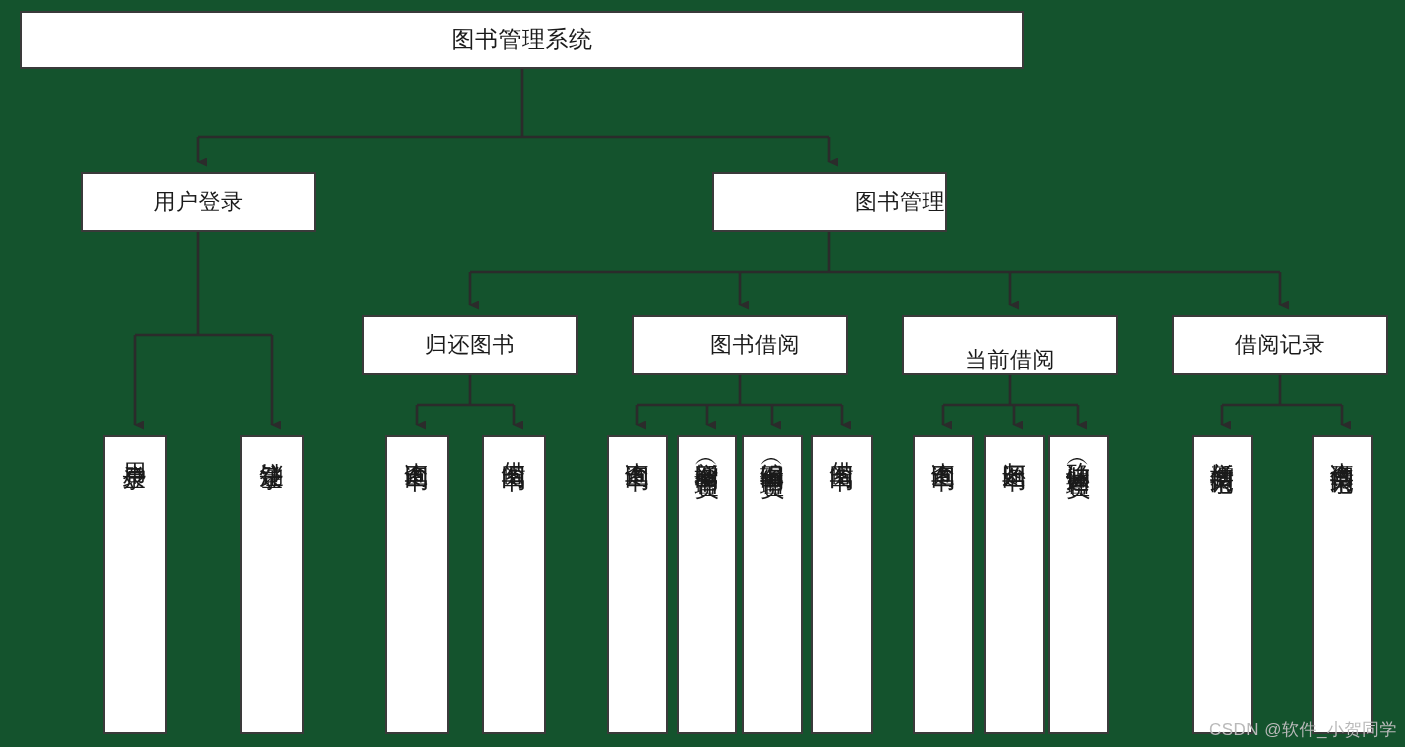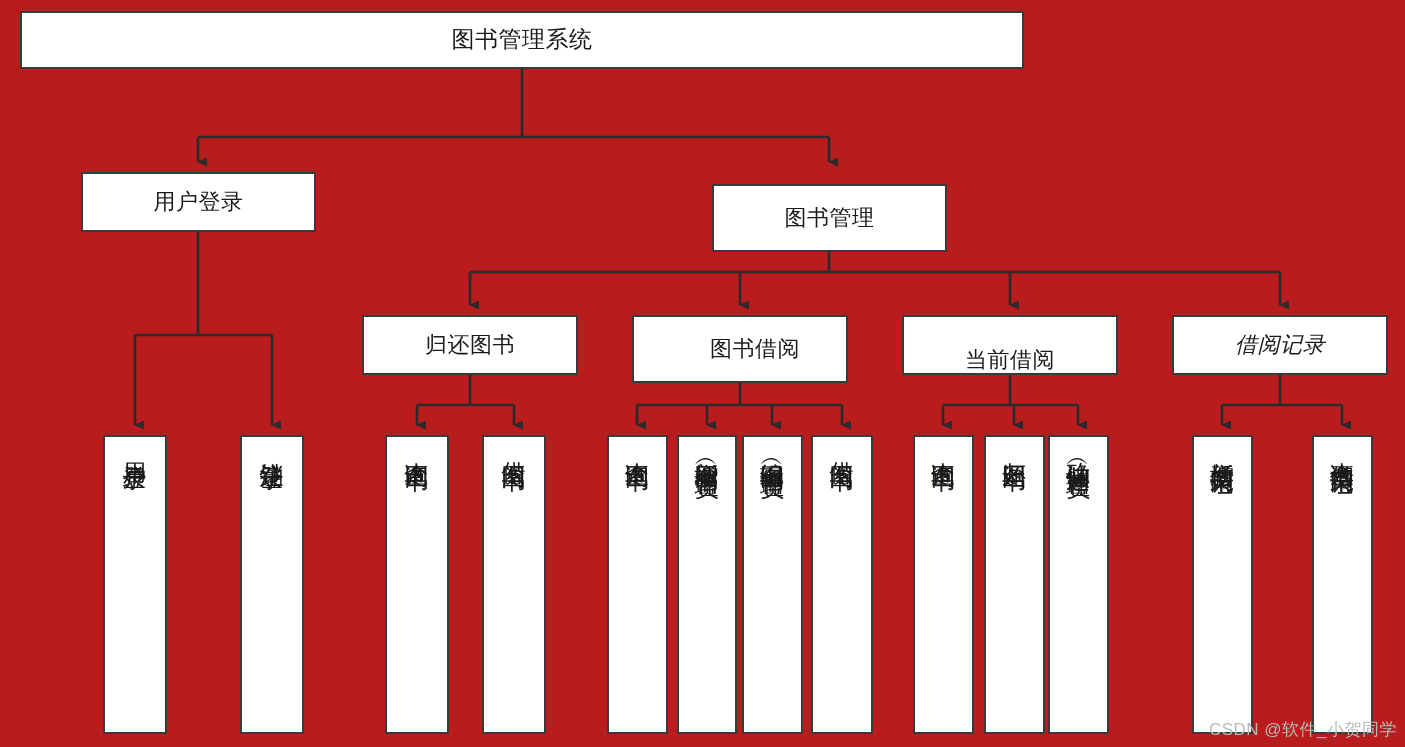"图书管理系统" #diagram-root { background: #b91c1c -> #14532d }
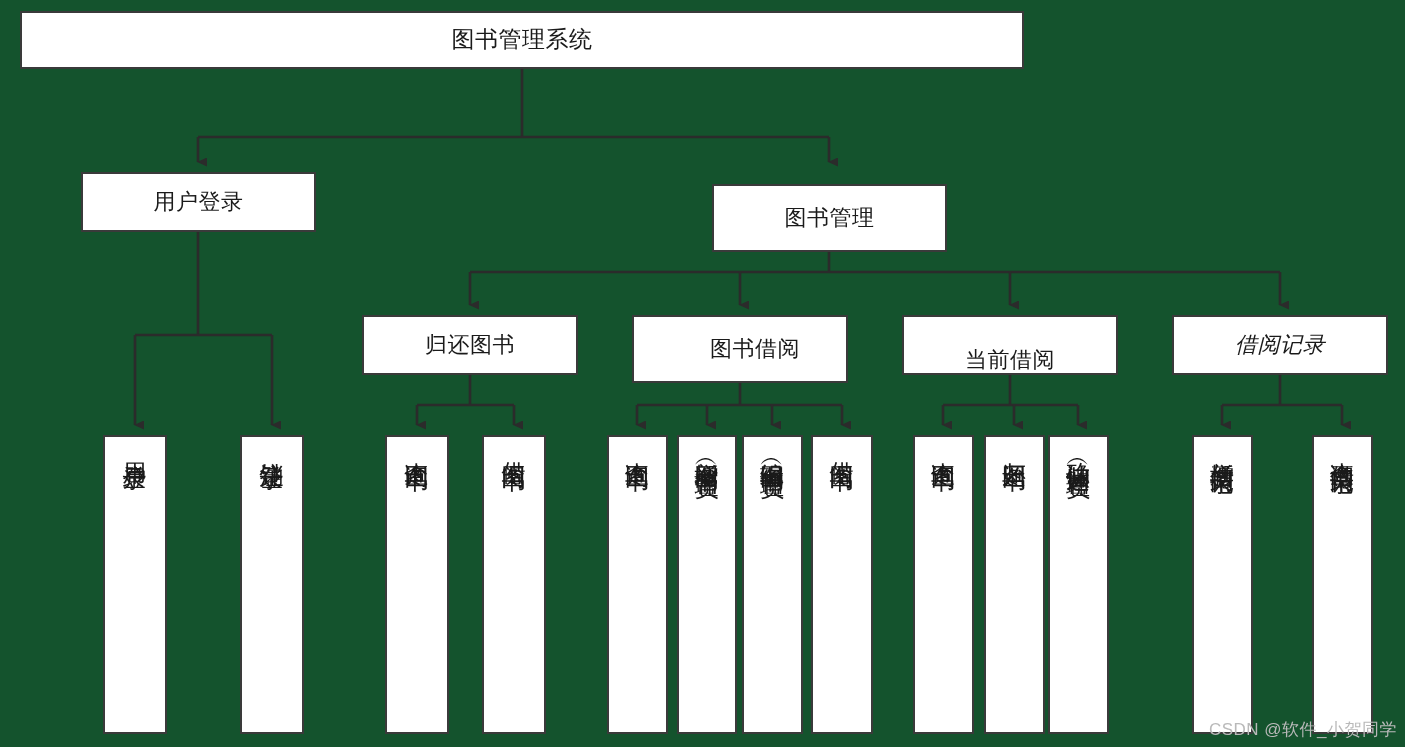"图书管理" div.node-box { height: 68px -> 60px; justify-content: none -> flex-end; top: 184px -> 172px }
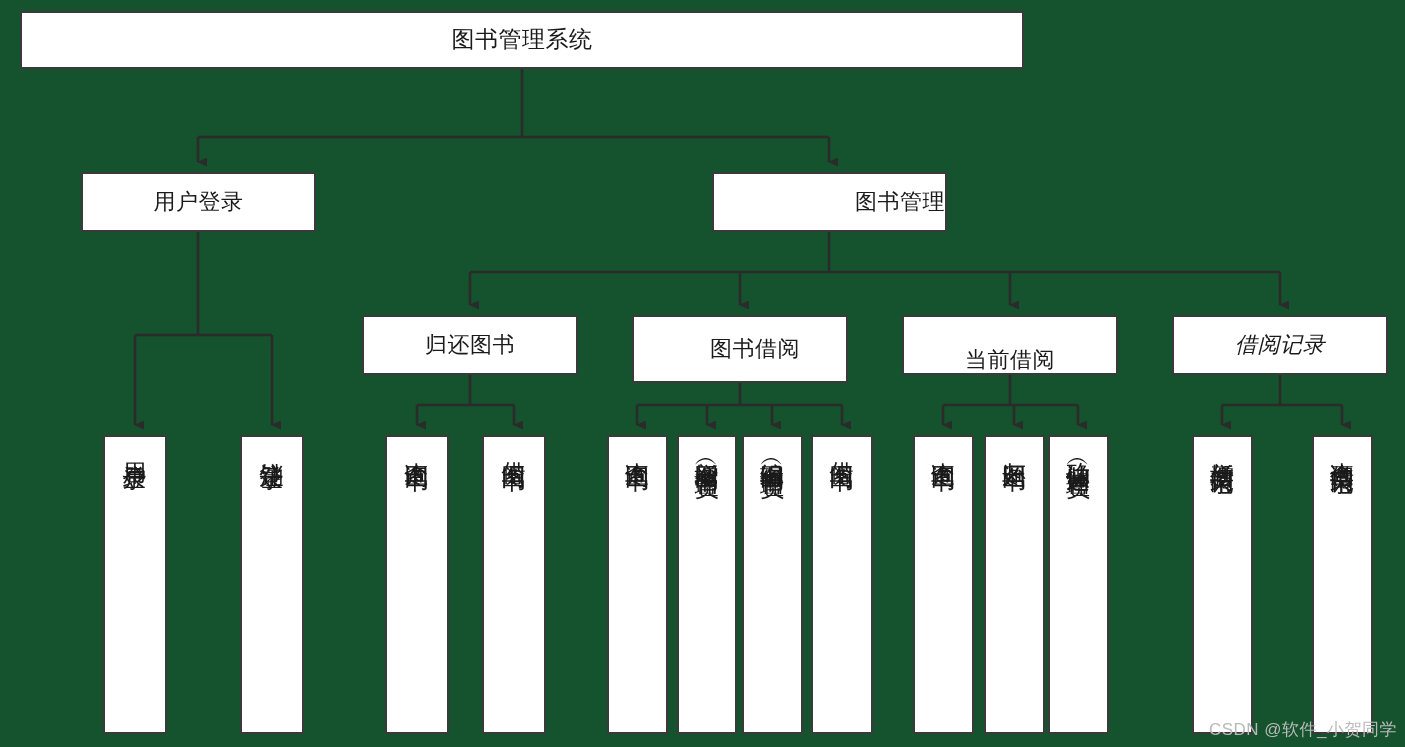"图书借阅" div.node-box { height: 68px -> 60px }
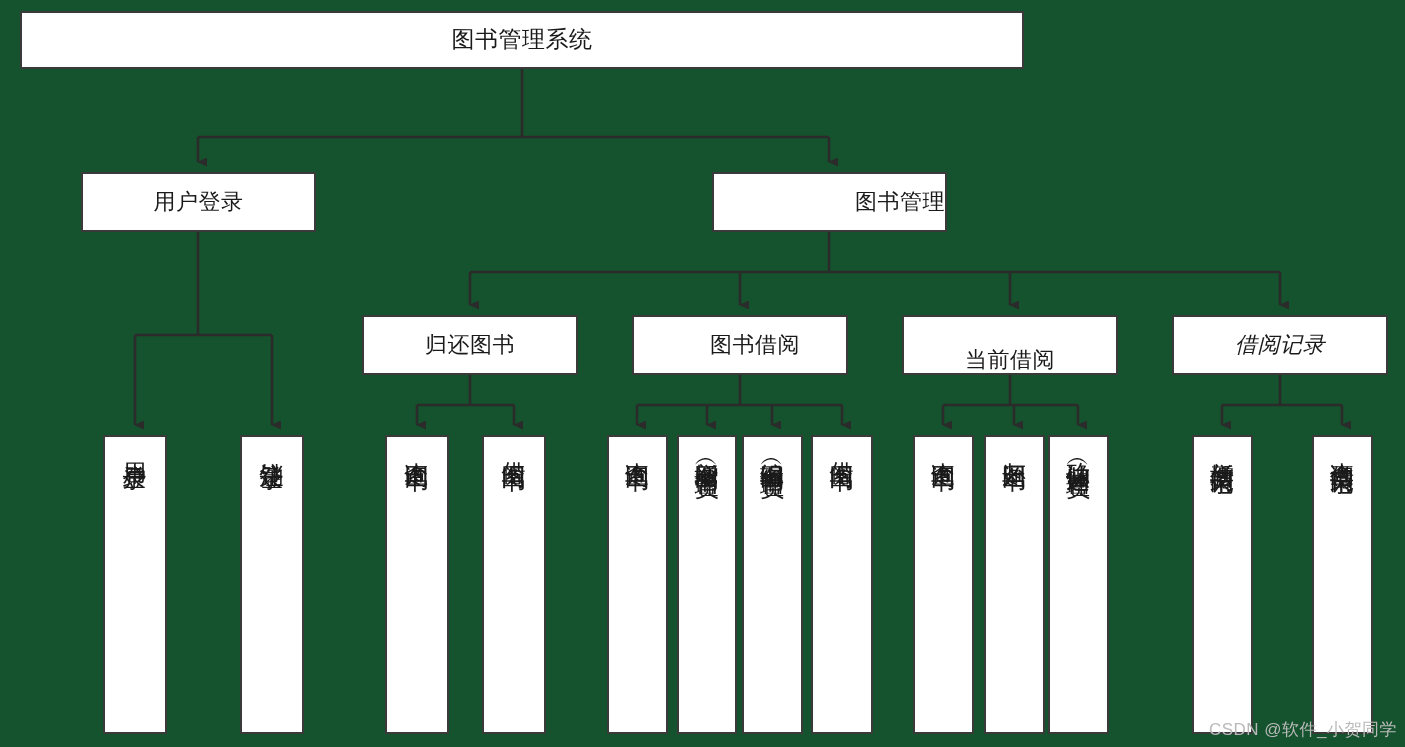"借阅记录" div.node-box { font-style: italic -> none }
